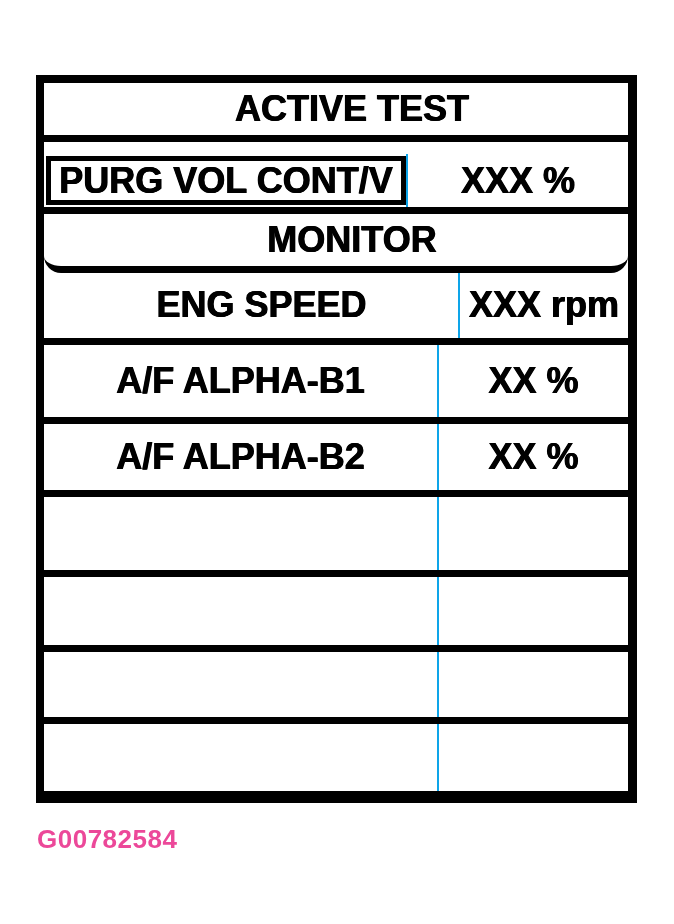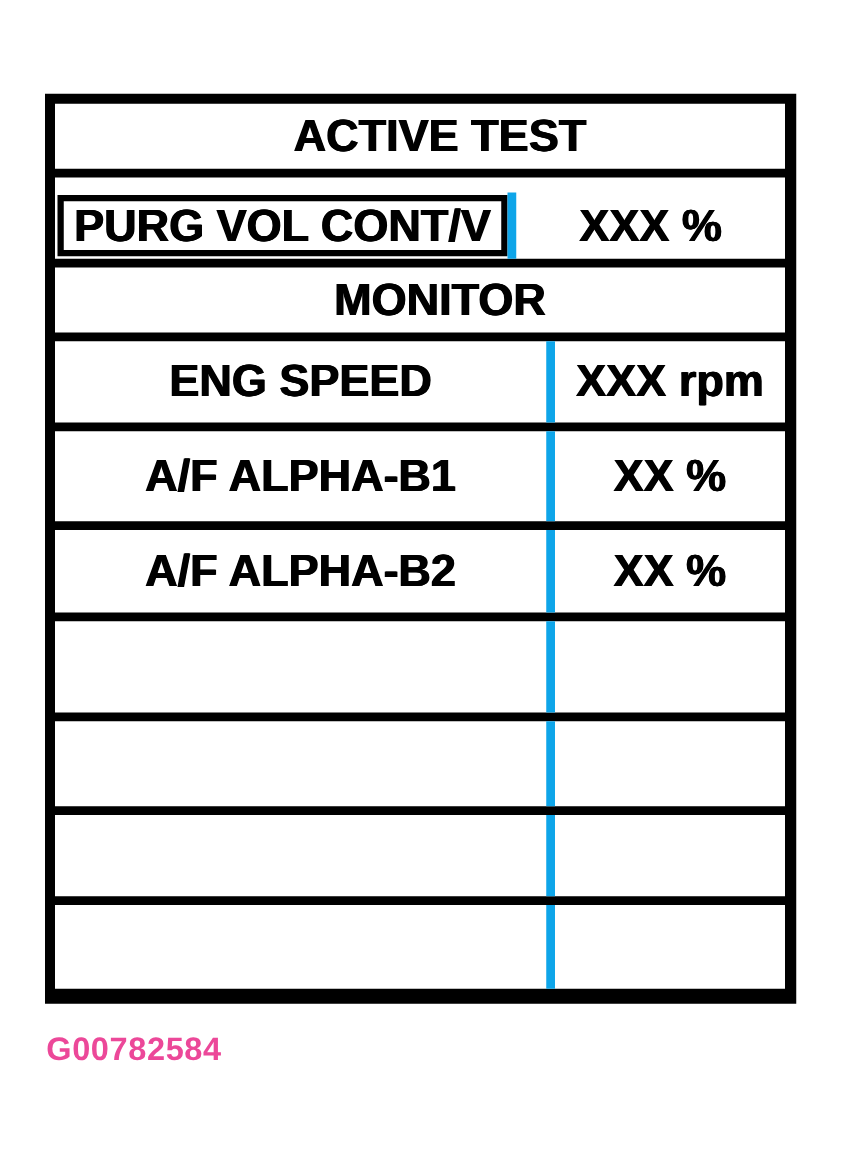"XXX %" .value-cell { border-left: 7px solid #0ea5e9 -> 2px solid #0ea5e9 }
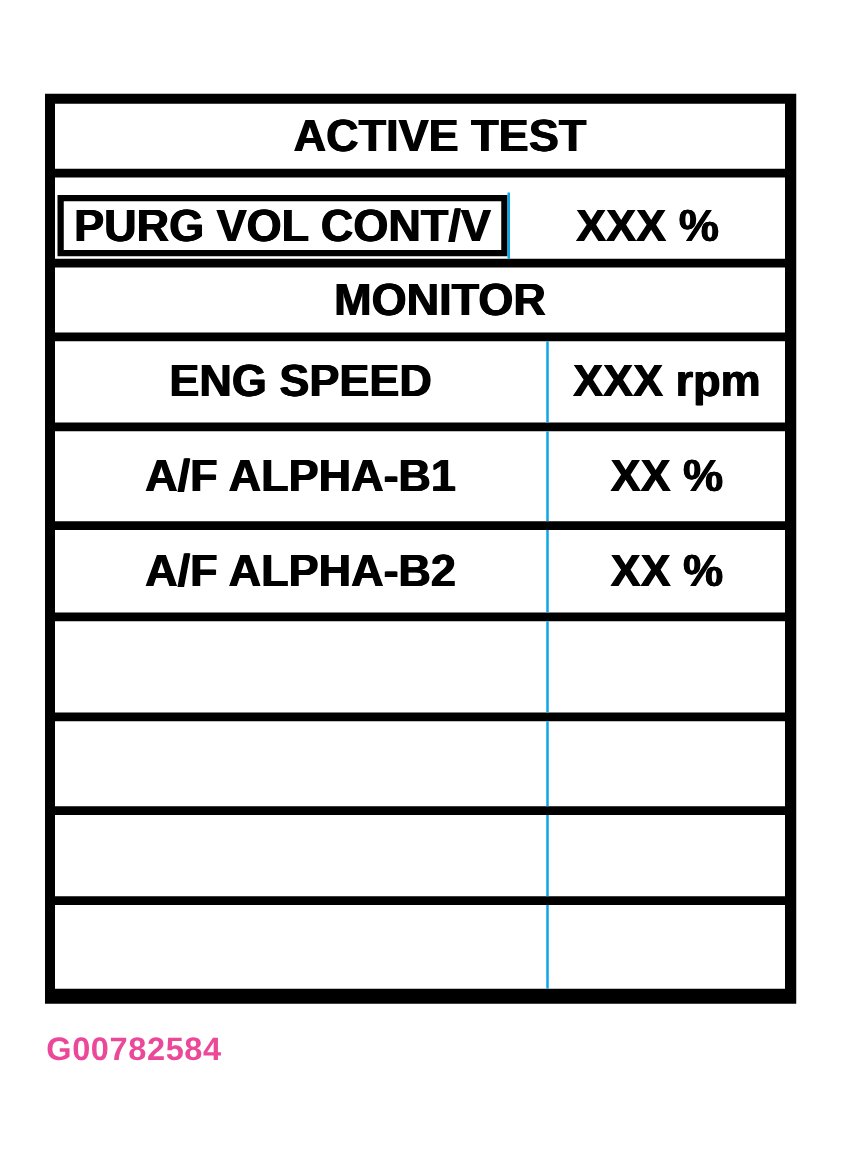"MONITOR" .h3 { border-radius: none -> 17px }
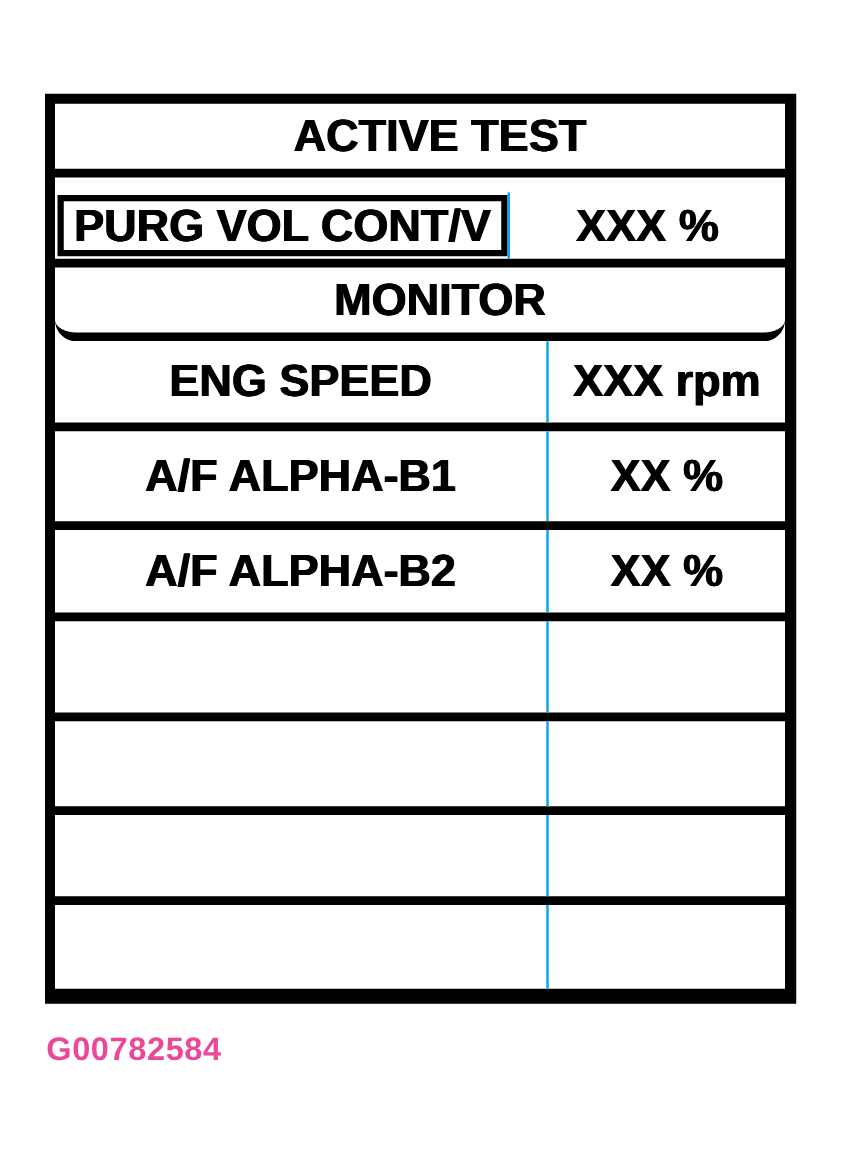"ENG SPEED" .h4 { padding-left: none -> 21px }
